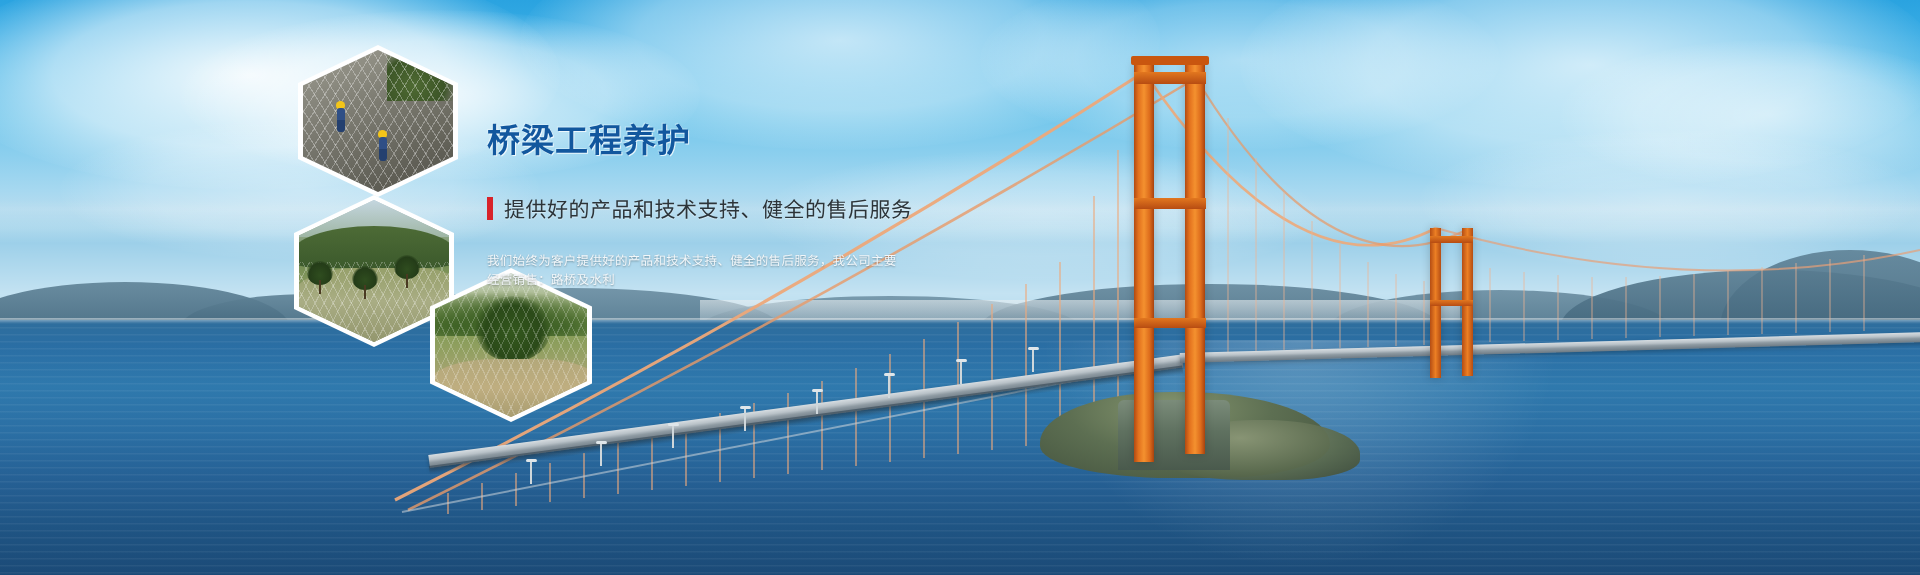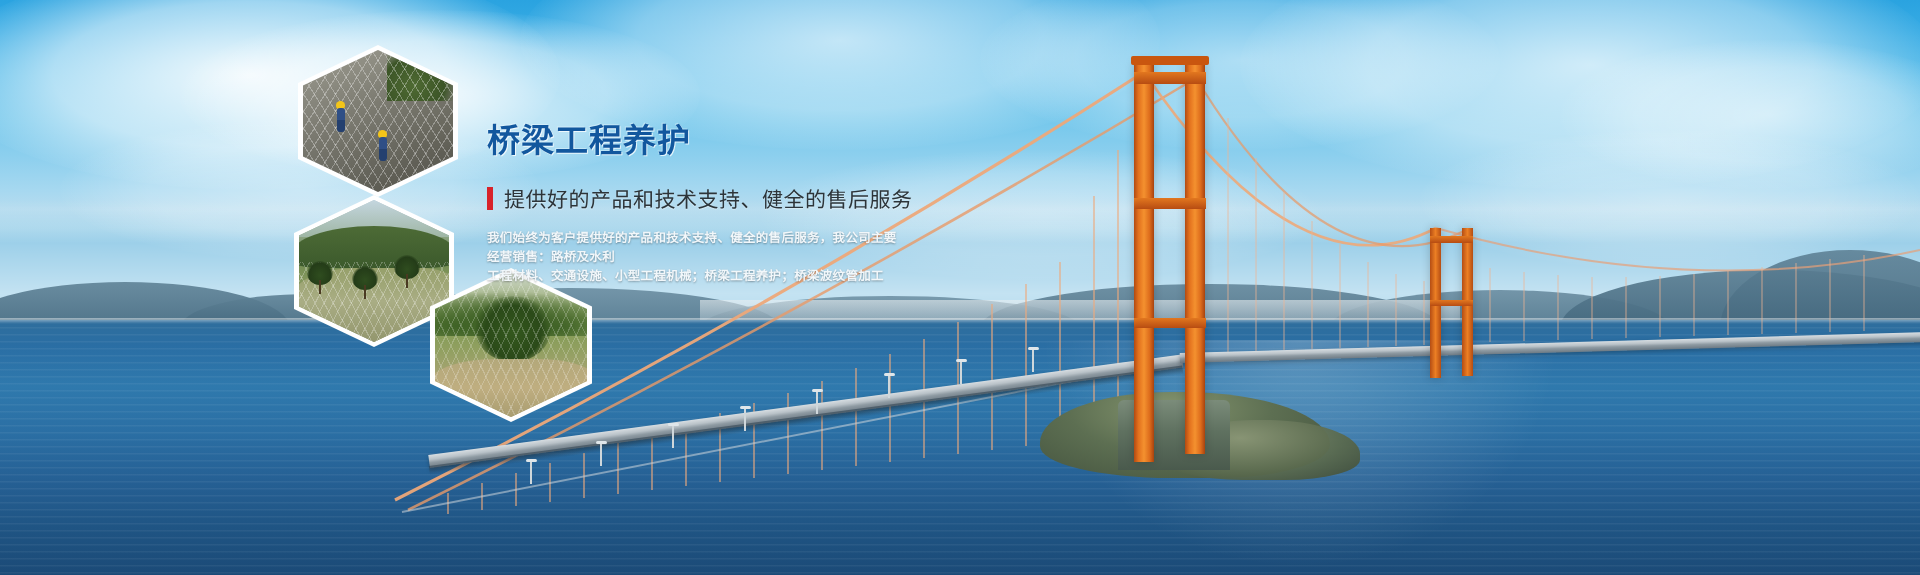"提供好的产品和技术支持、健全的售后服务" .subline { margin-top: 26px -> 36px }
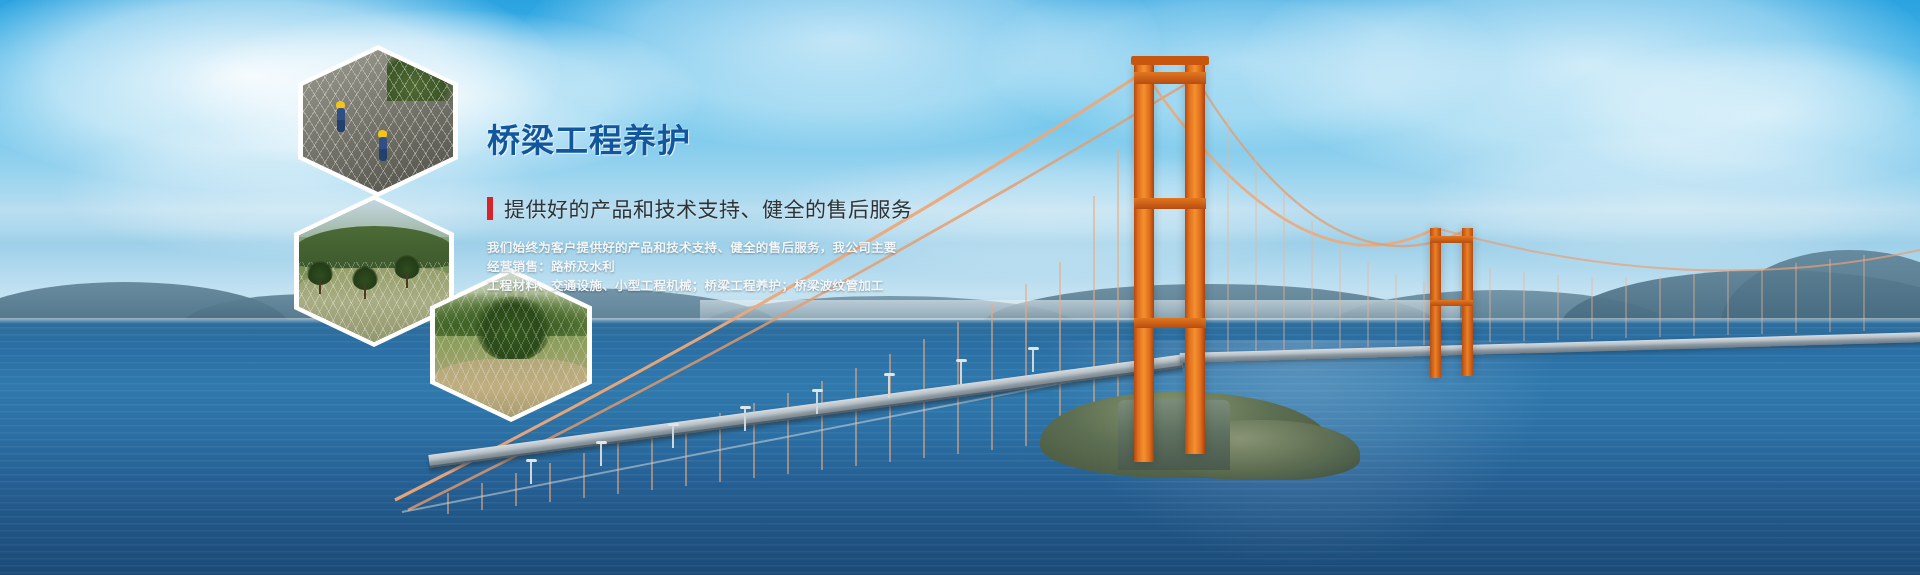"我们始终为客户提供好的产品和技术支持、健全的售后服务，我公司主要经营销售：路桥及" .body-copy { font-weight: bold -> none; margin-top: 16px -> 29px }
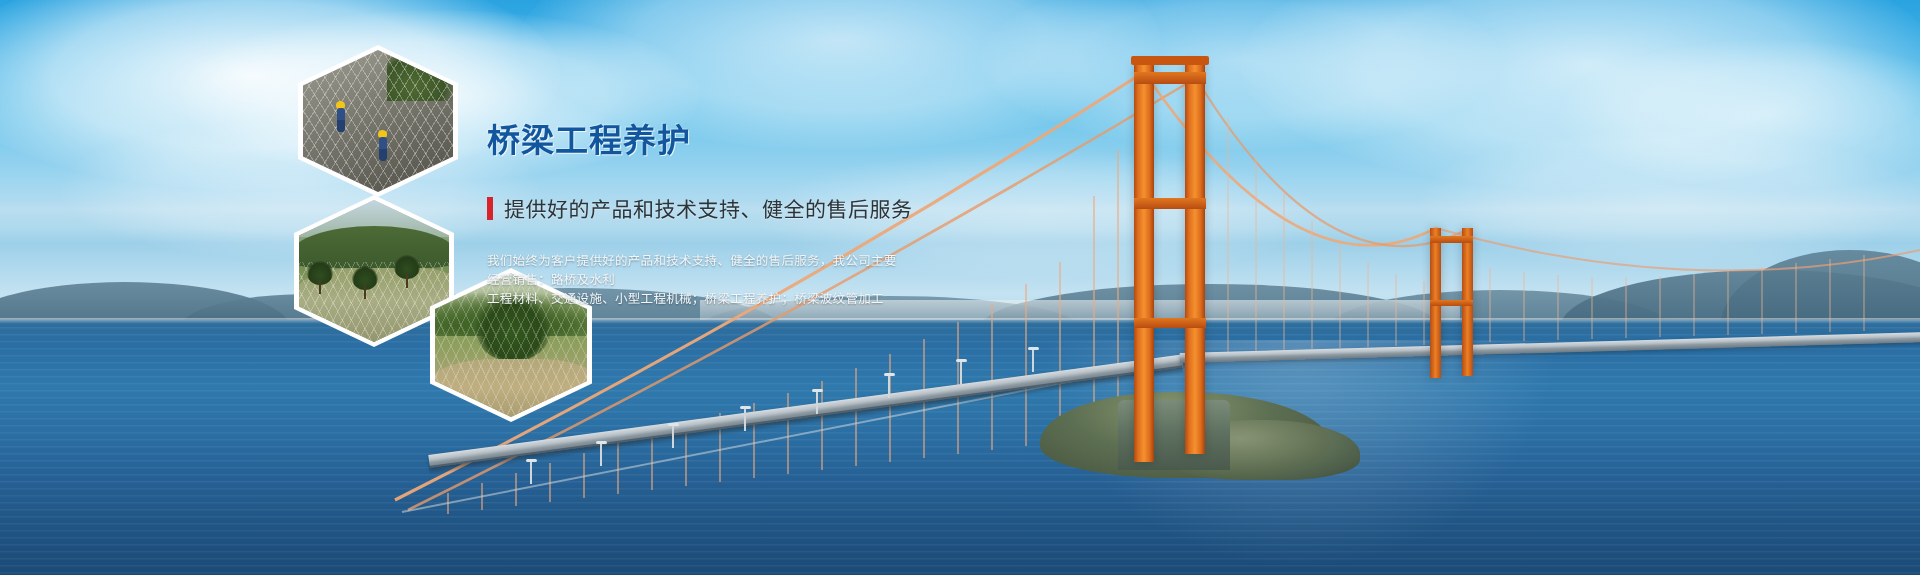"工程材料、交通设施、小型工程机械；桥梁工程养护；桥梁波纹管加工" p { html: <p>工程材料、交通设施、小型工程机械；桥梁工程养护；桥梁波纹管加工</p> -> none }
